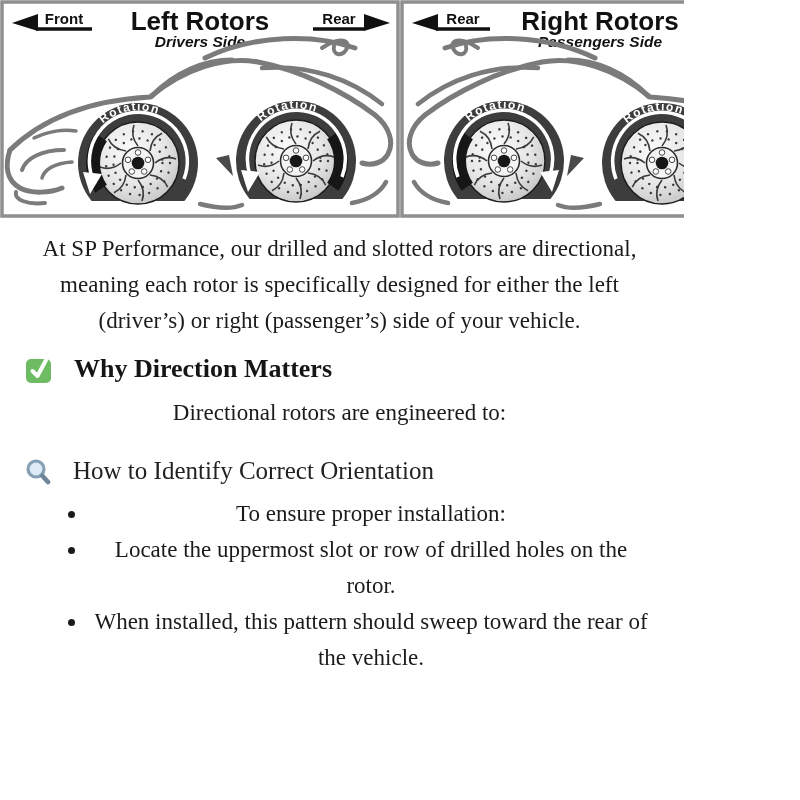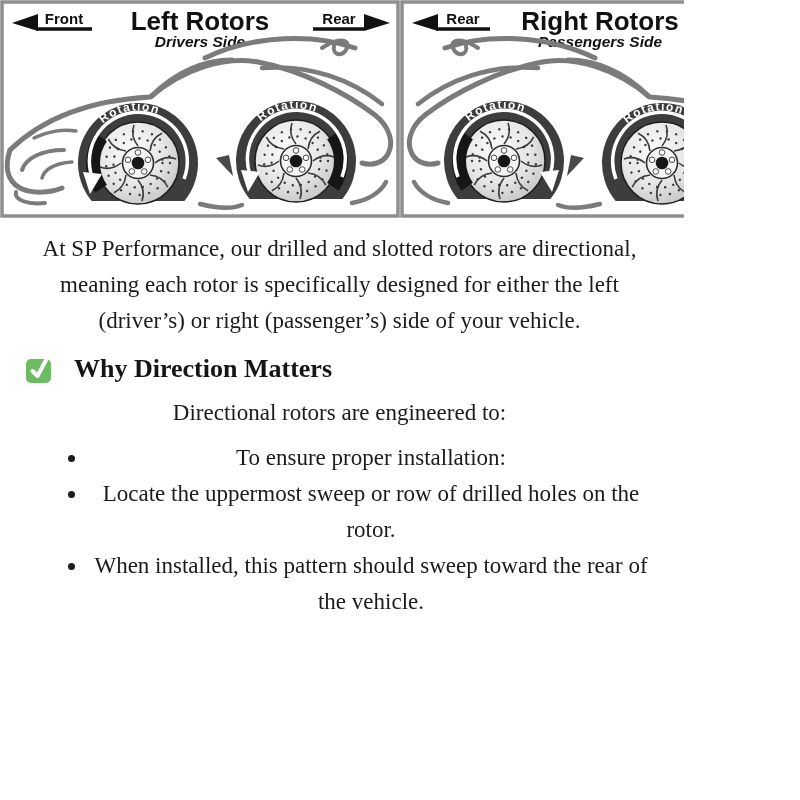"How to Identify Correct Orientation" h2.sec { html: none -> <h2> <span> <svg> <circle></circle> <line></line> </svg> </span> <span>How to Identify Correct Orientation</span> </h2> }
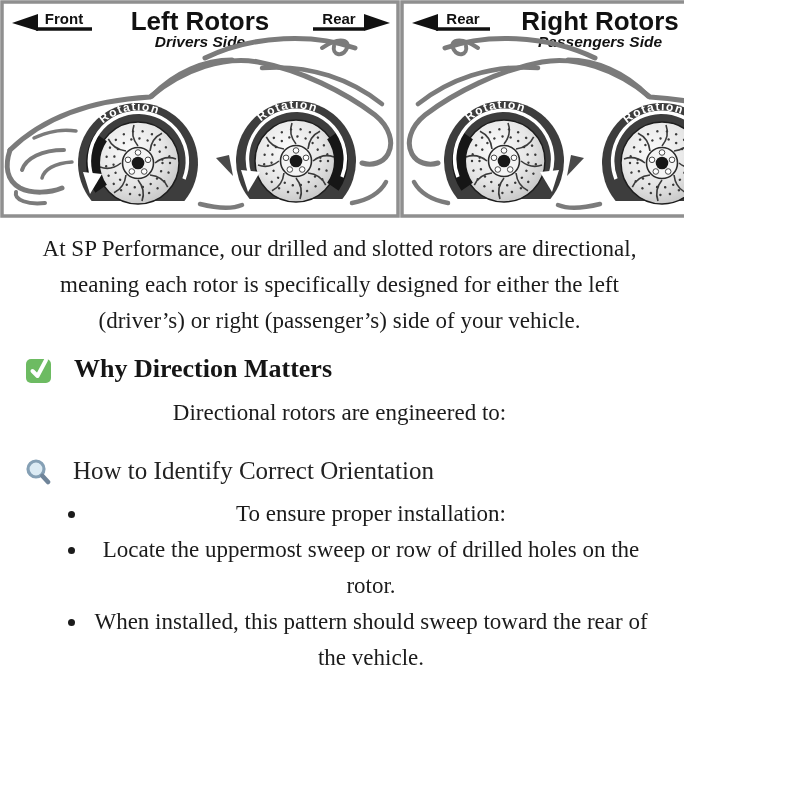"Locate the uppermost sweep or" li { text: sweep -> slot }
